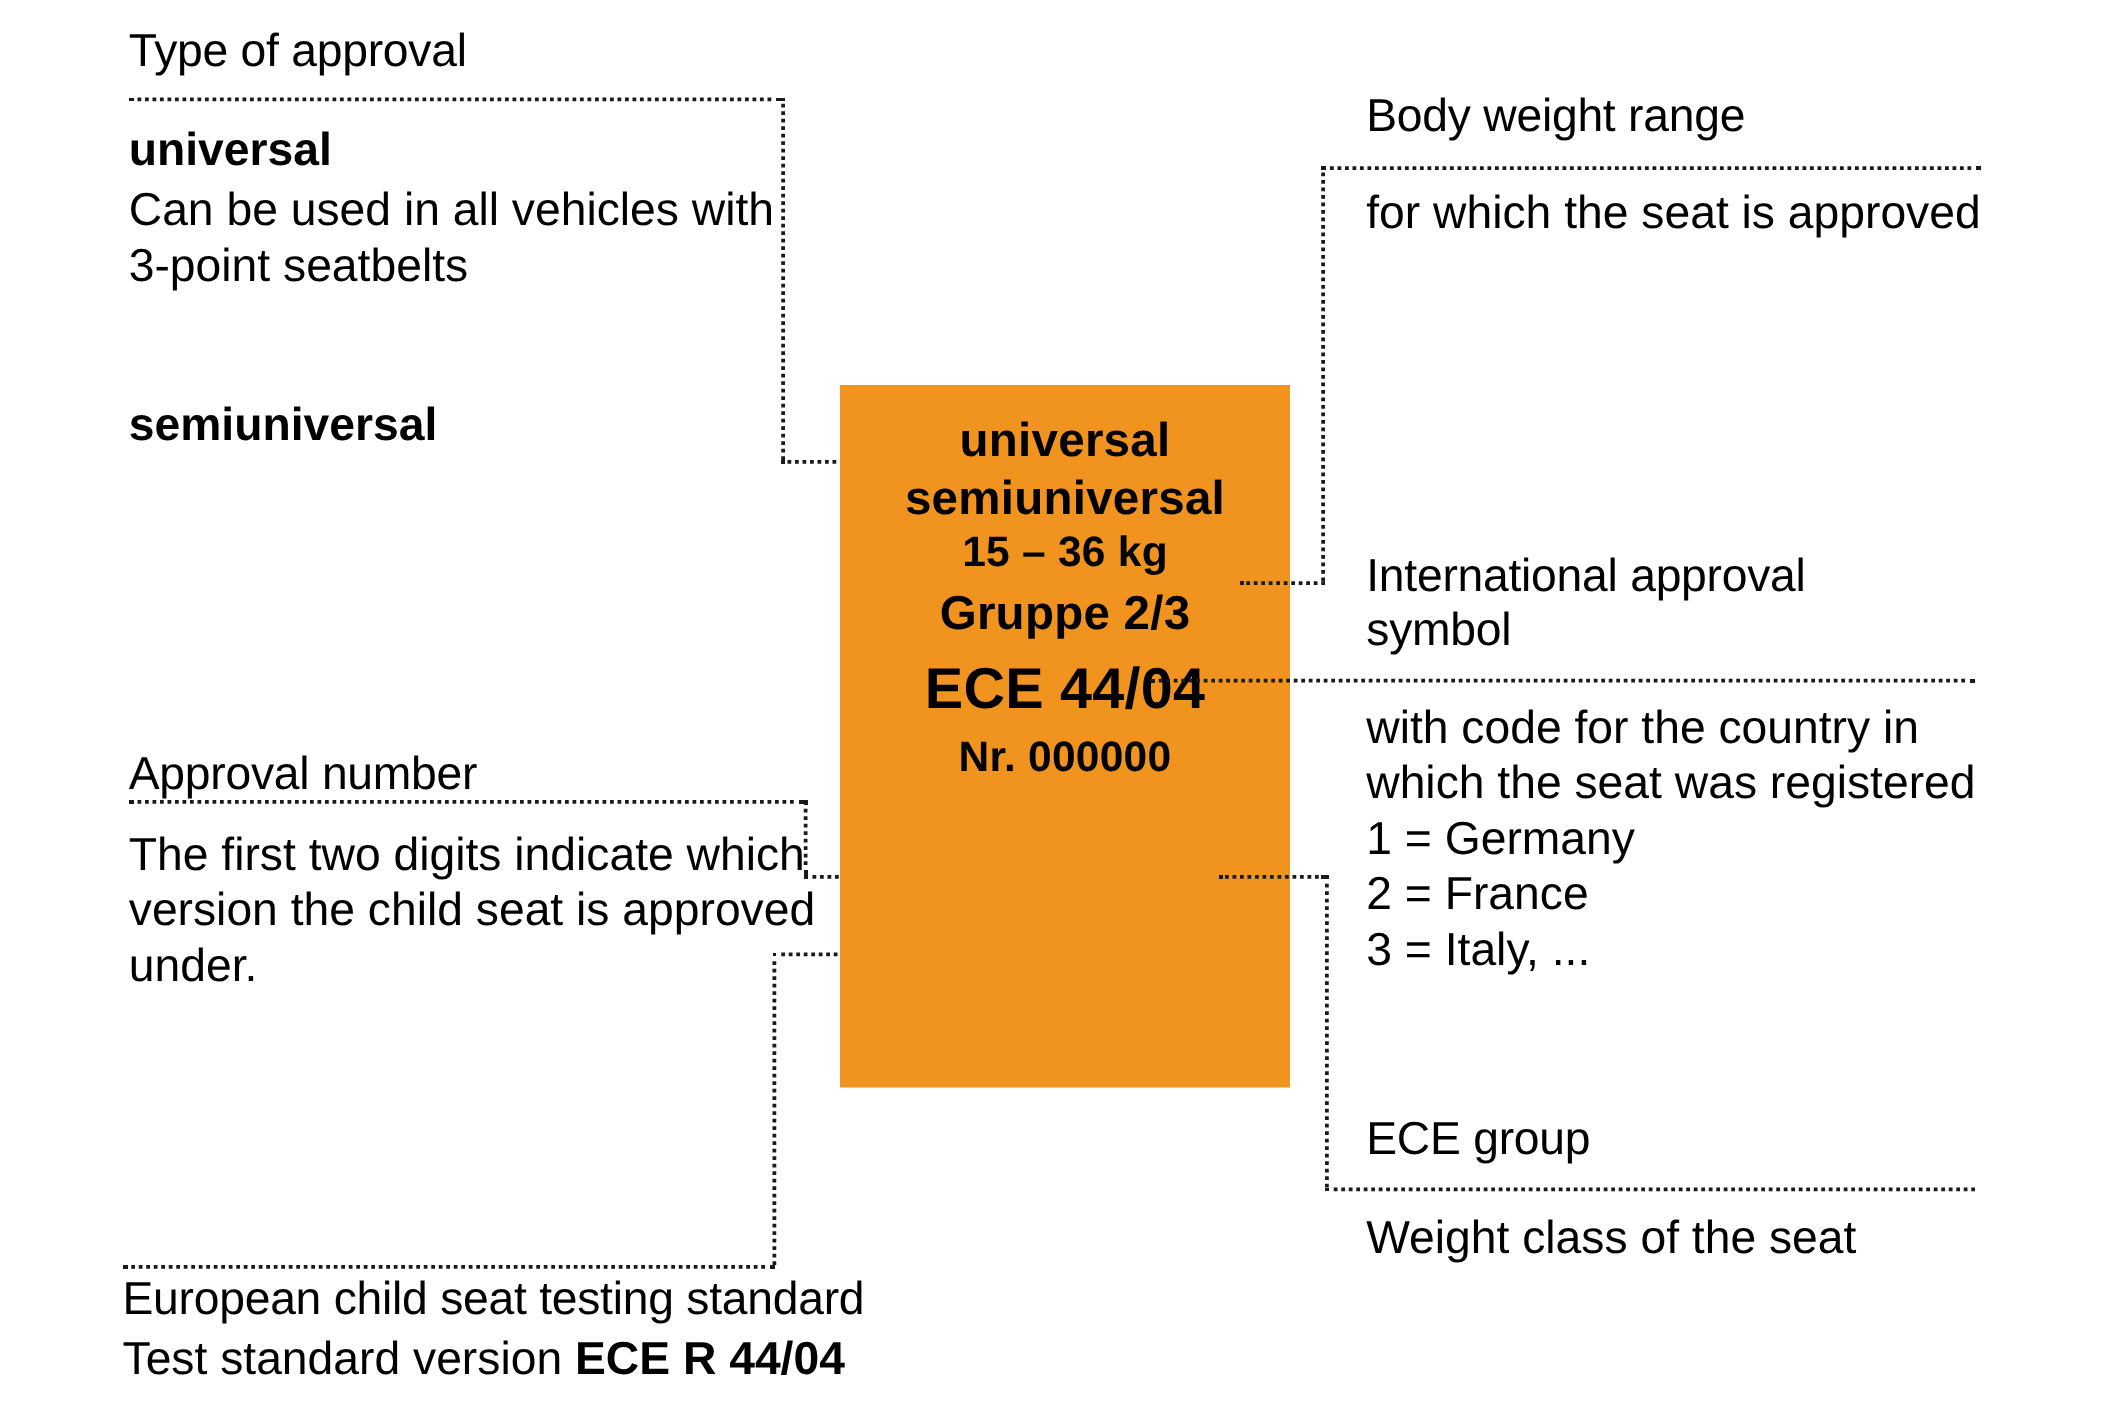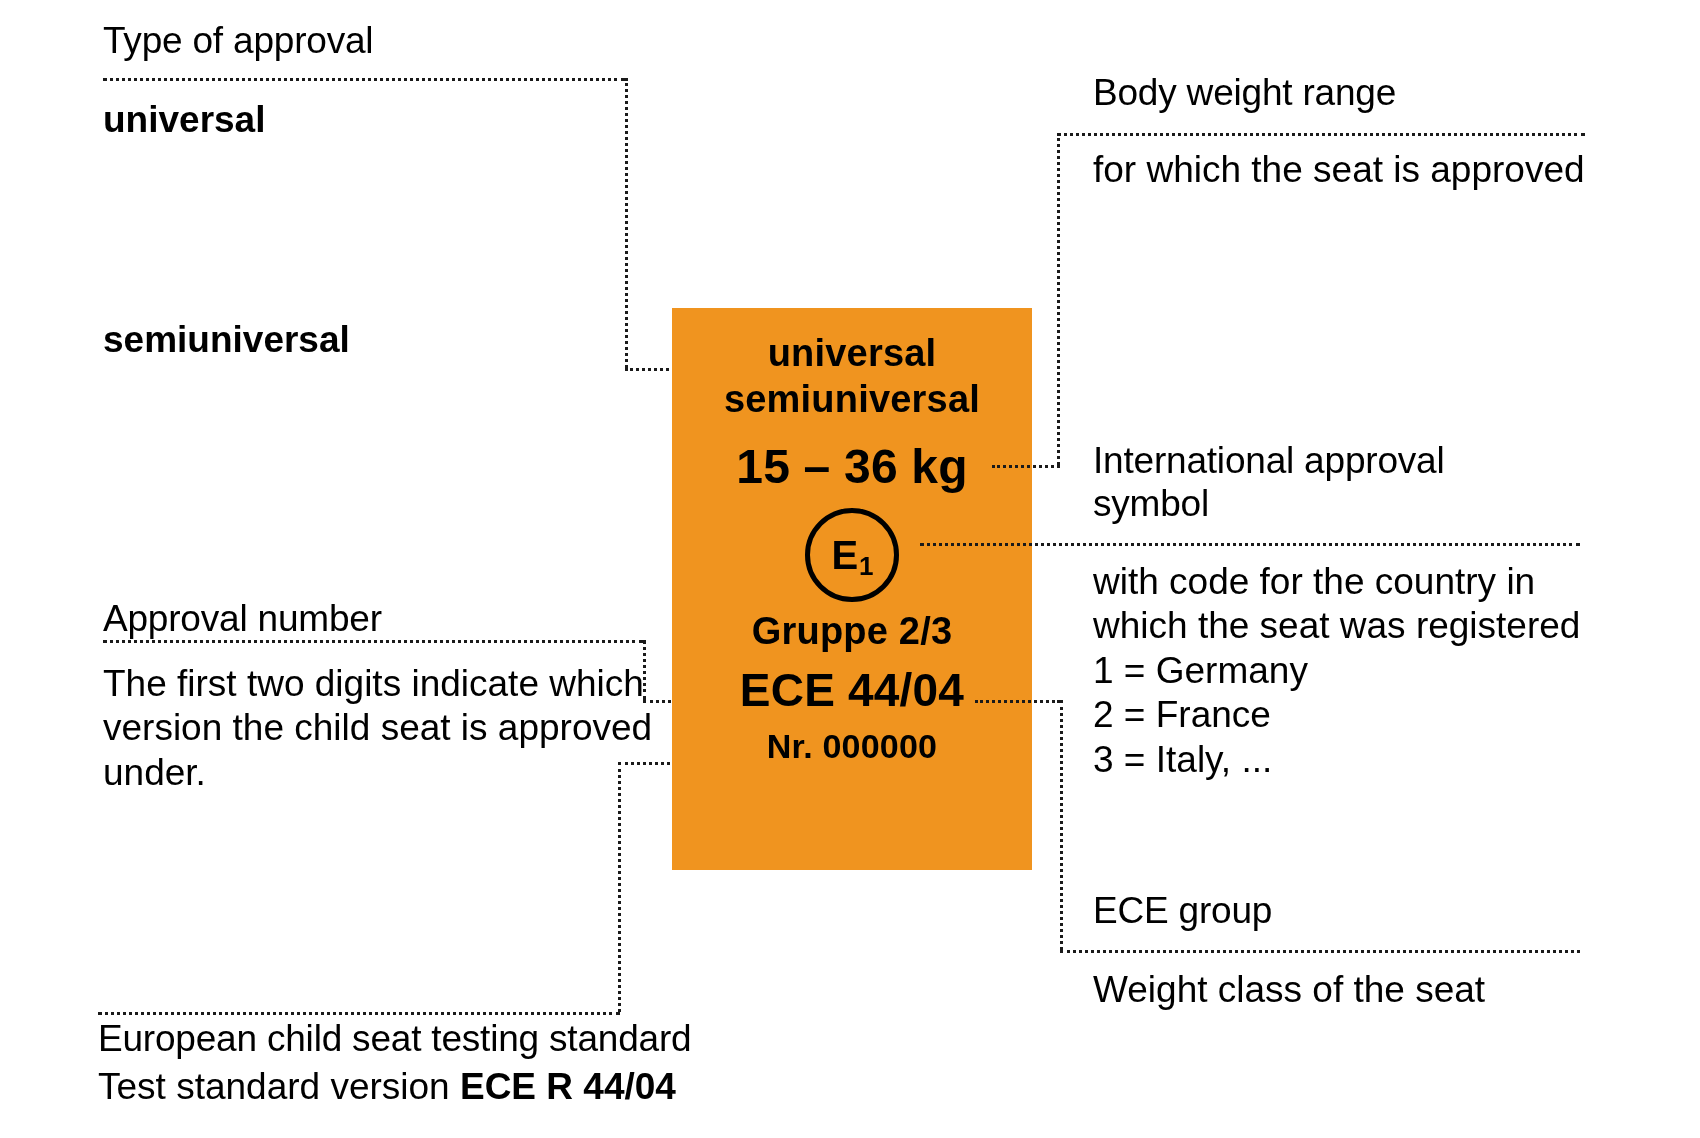"Can be used in all" div.bd { html: none -> <div>Can be used in all vehicles with 3-point seatbelts</div> }
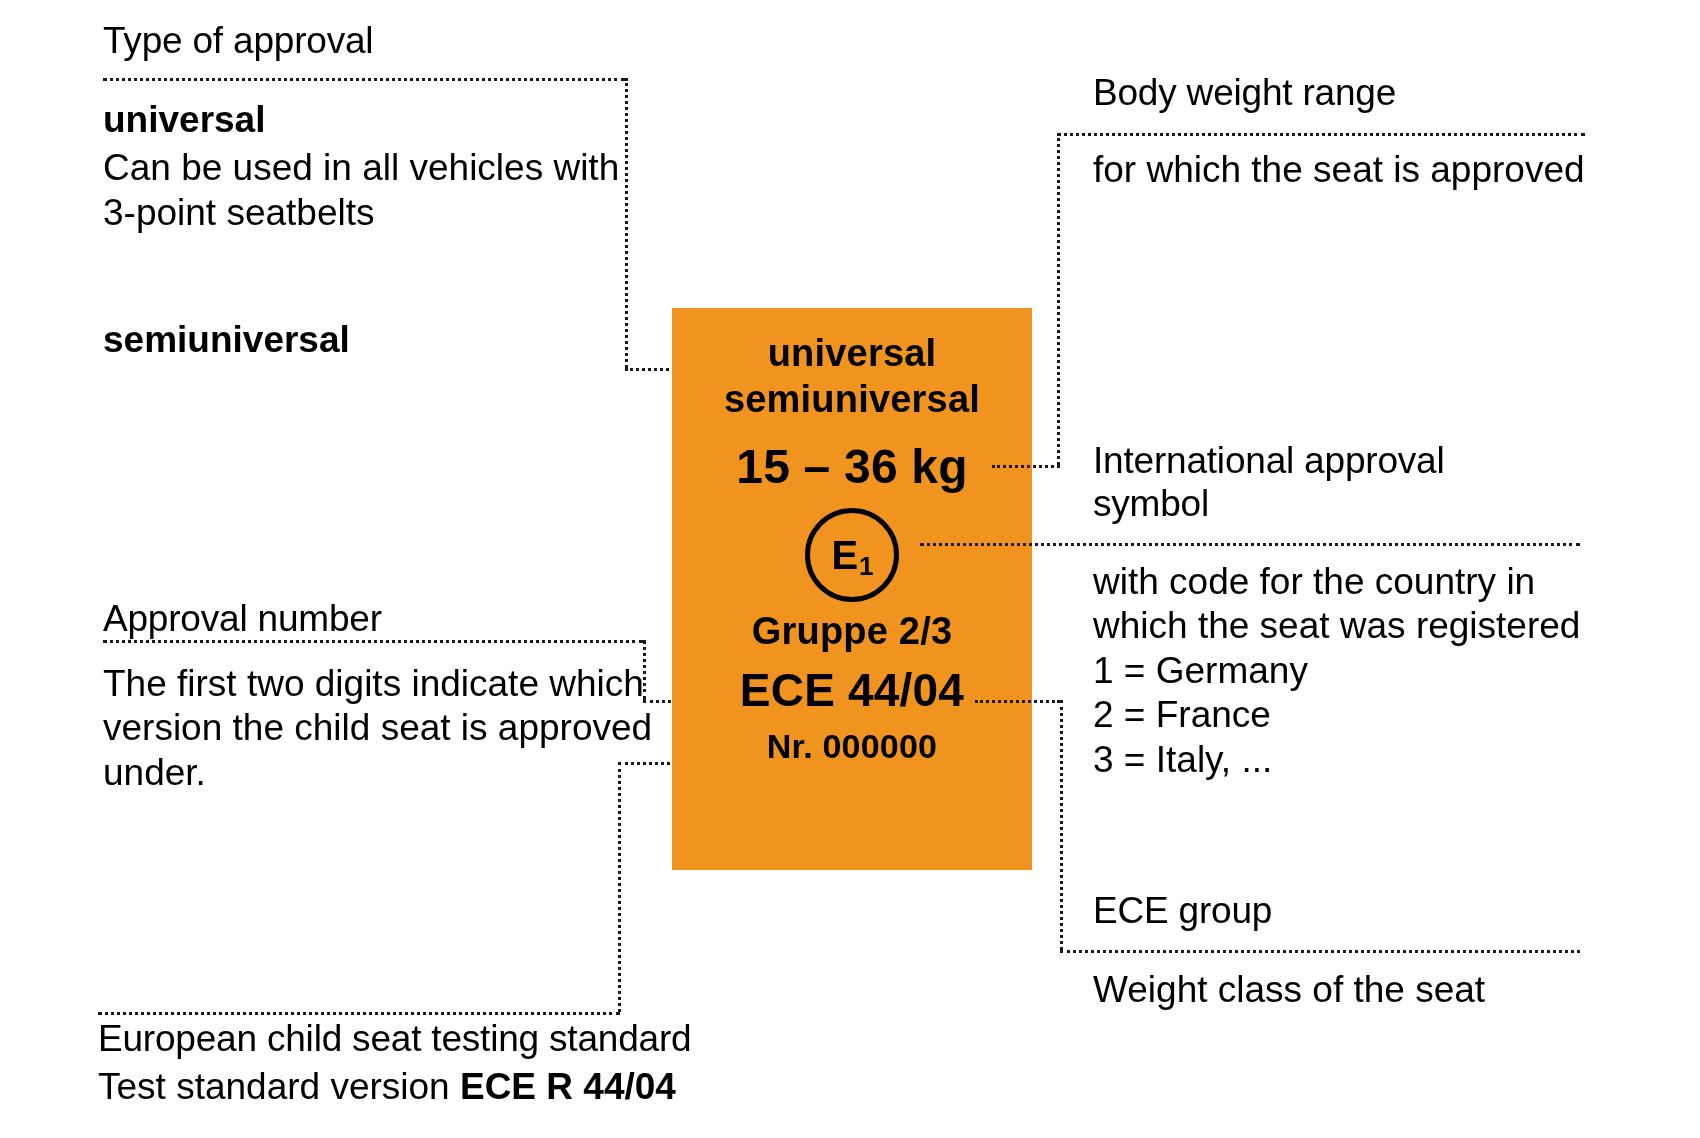"15 – 36 kg" .ol-weight { font-size: 48px -> 34px; margin-top: 16px -> 0 }
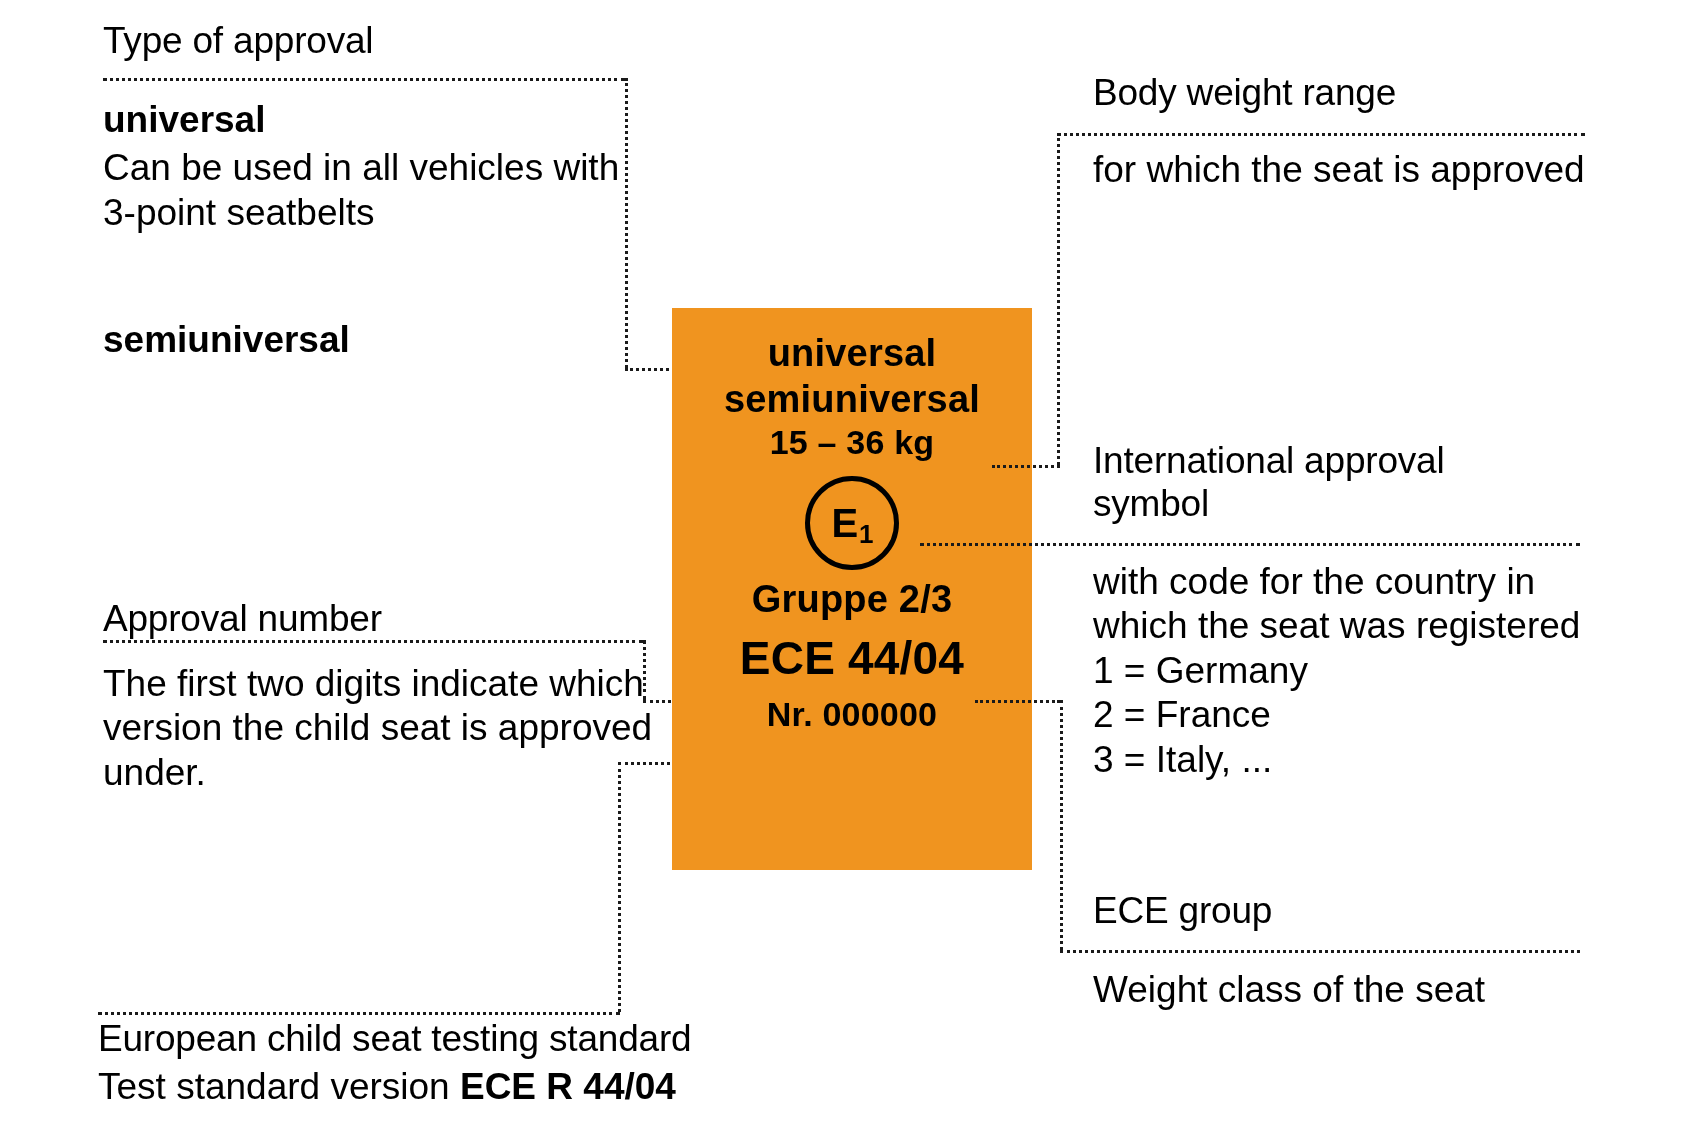"E1" div.ol-circle-wrap { html: <div> <div> <span>E</span><sub>1</sub> </div> </div> -> none }
